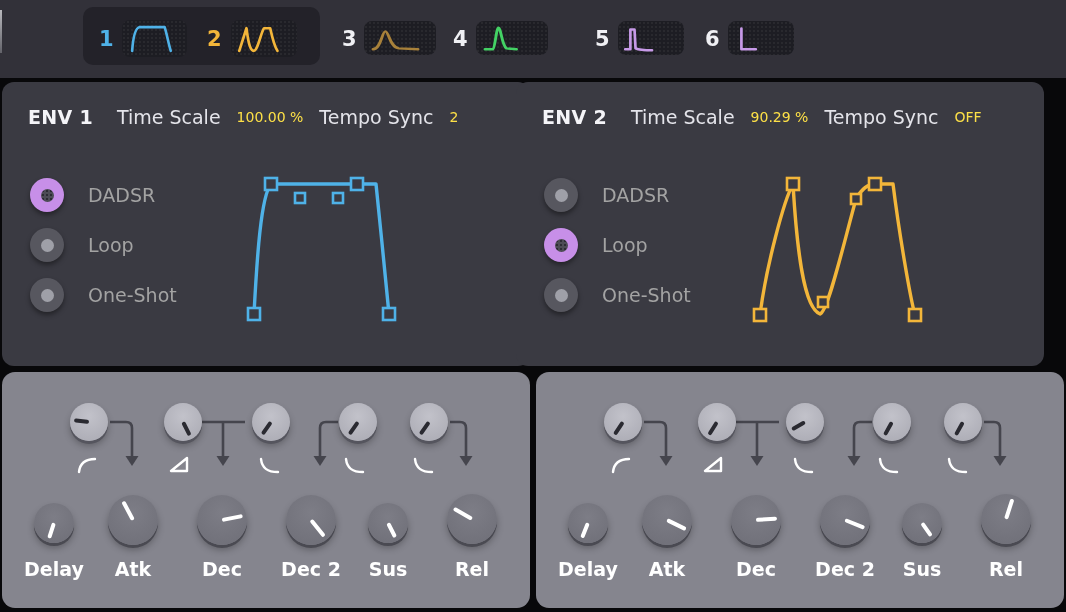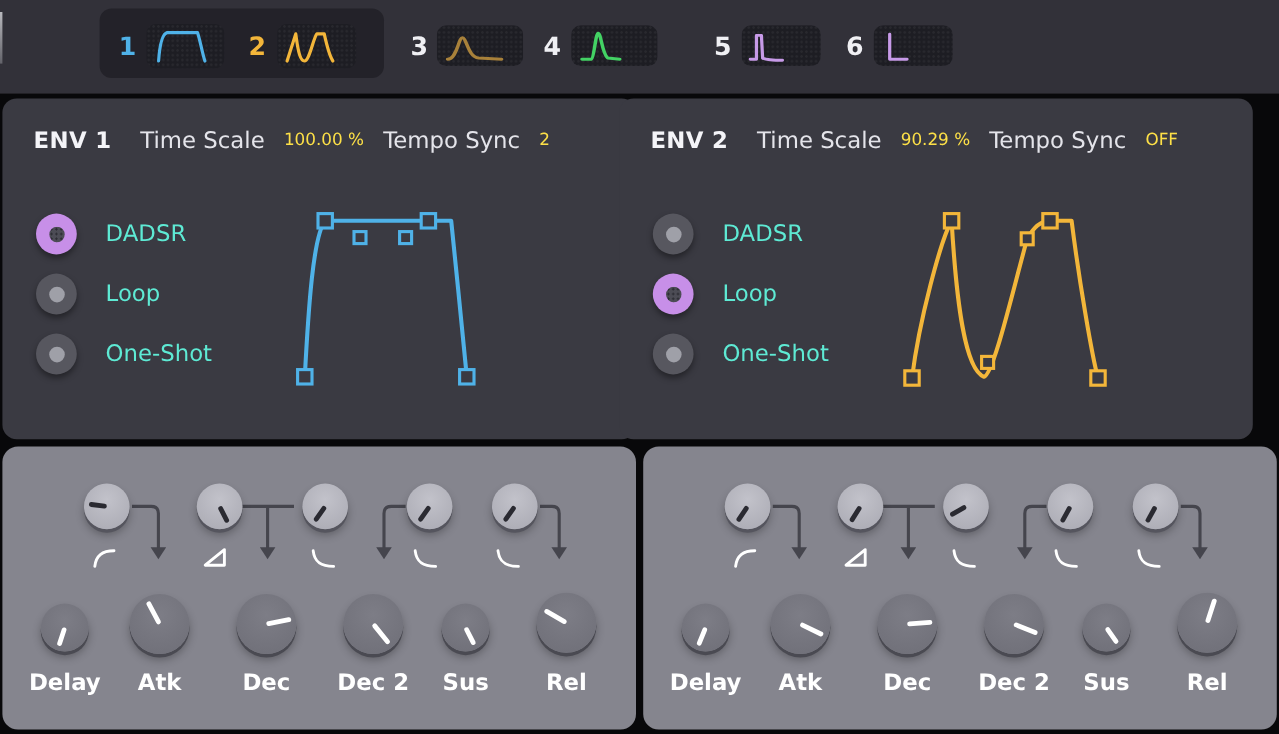"DADSR" .mode-label { color: #5eead4 -> #a3a3a3 }
